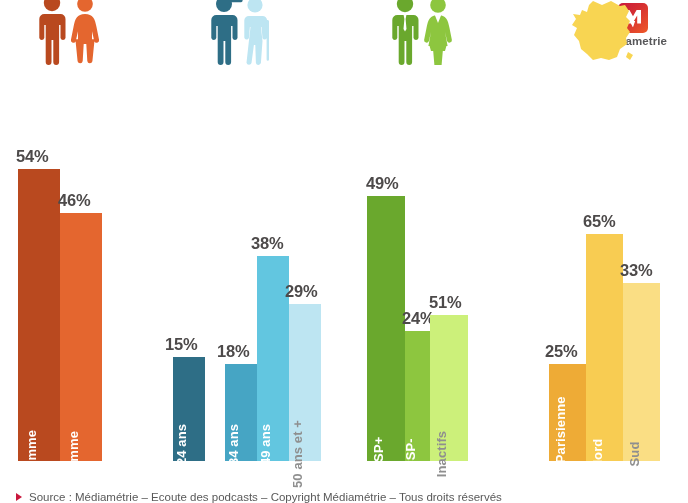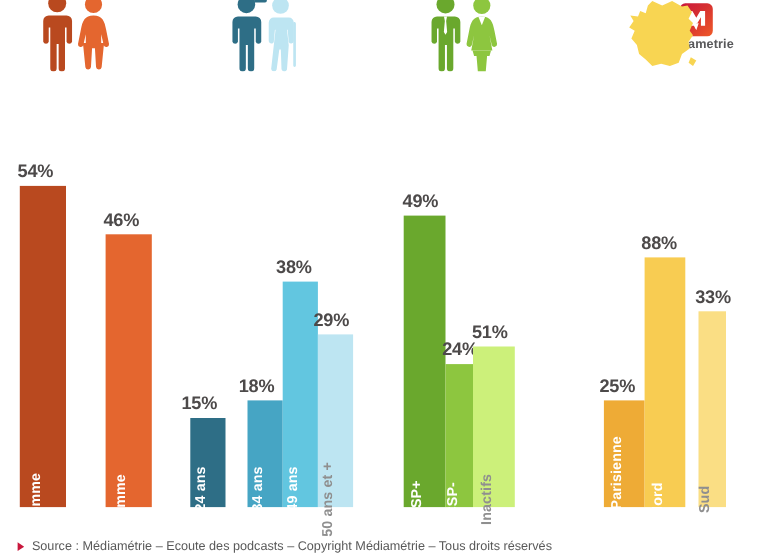"54%" div.bars { gap: 36px -> none }
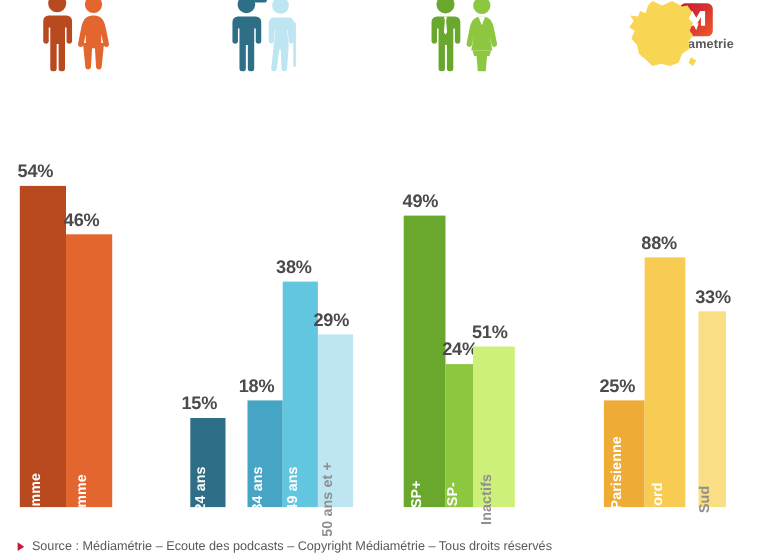"88%" span.bar-value { text: 88% -> 65% }
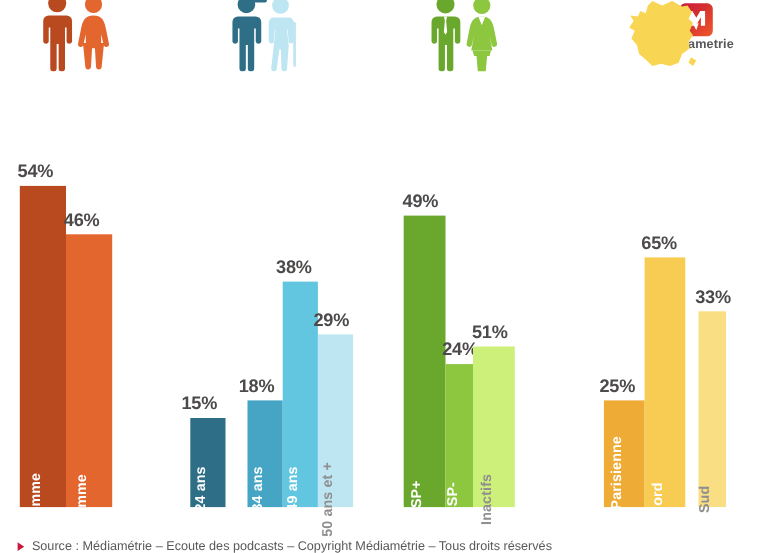"33%" div.bar-col { padding-left: 12px -> none }
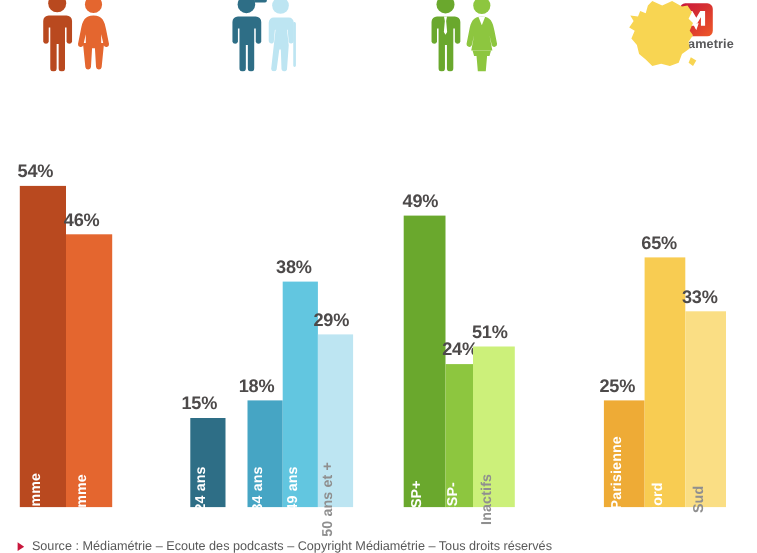"15%" div.bar { height: 81px -> 104px }
